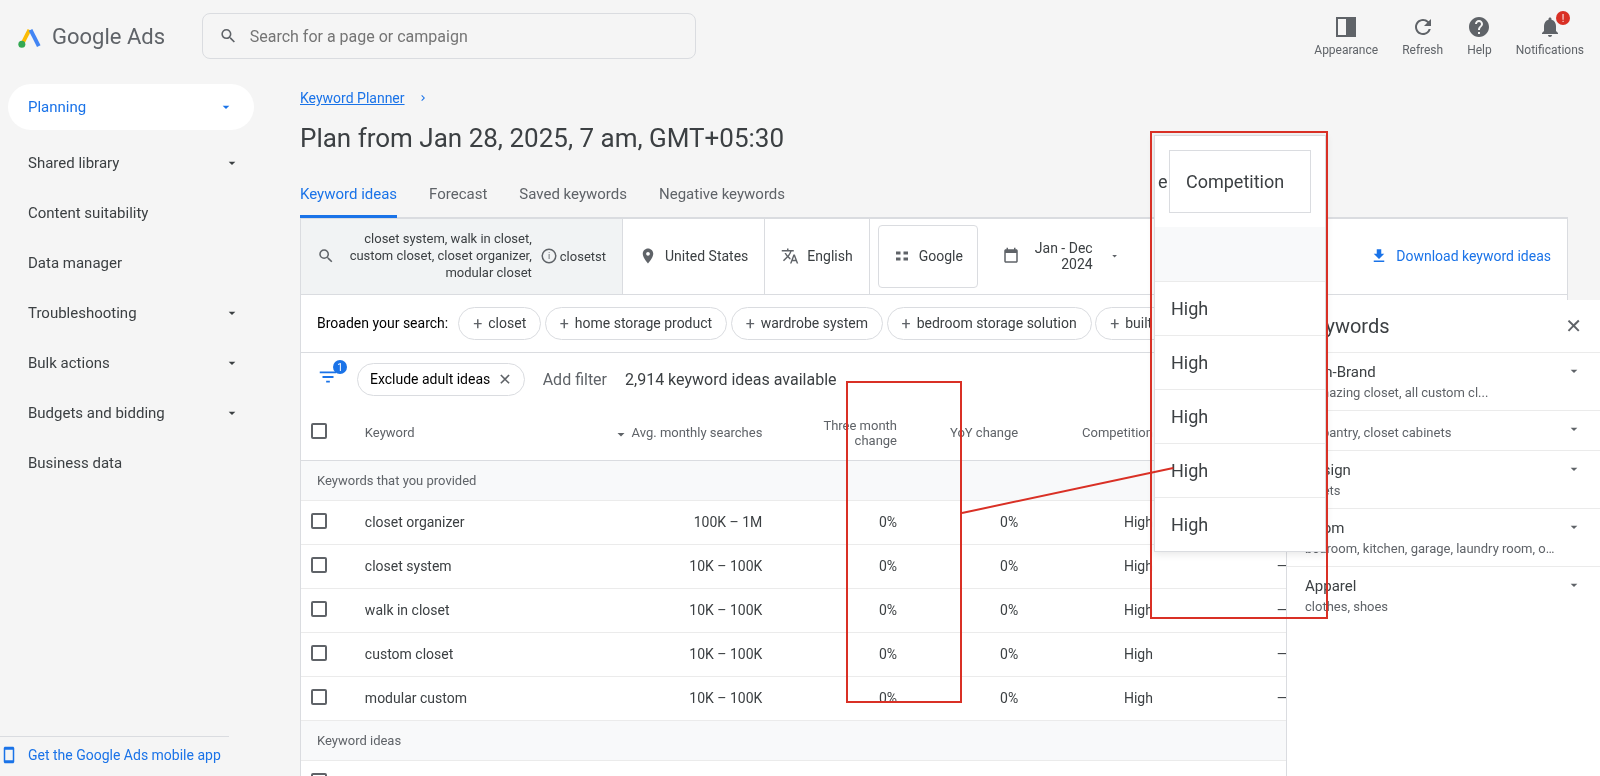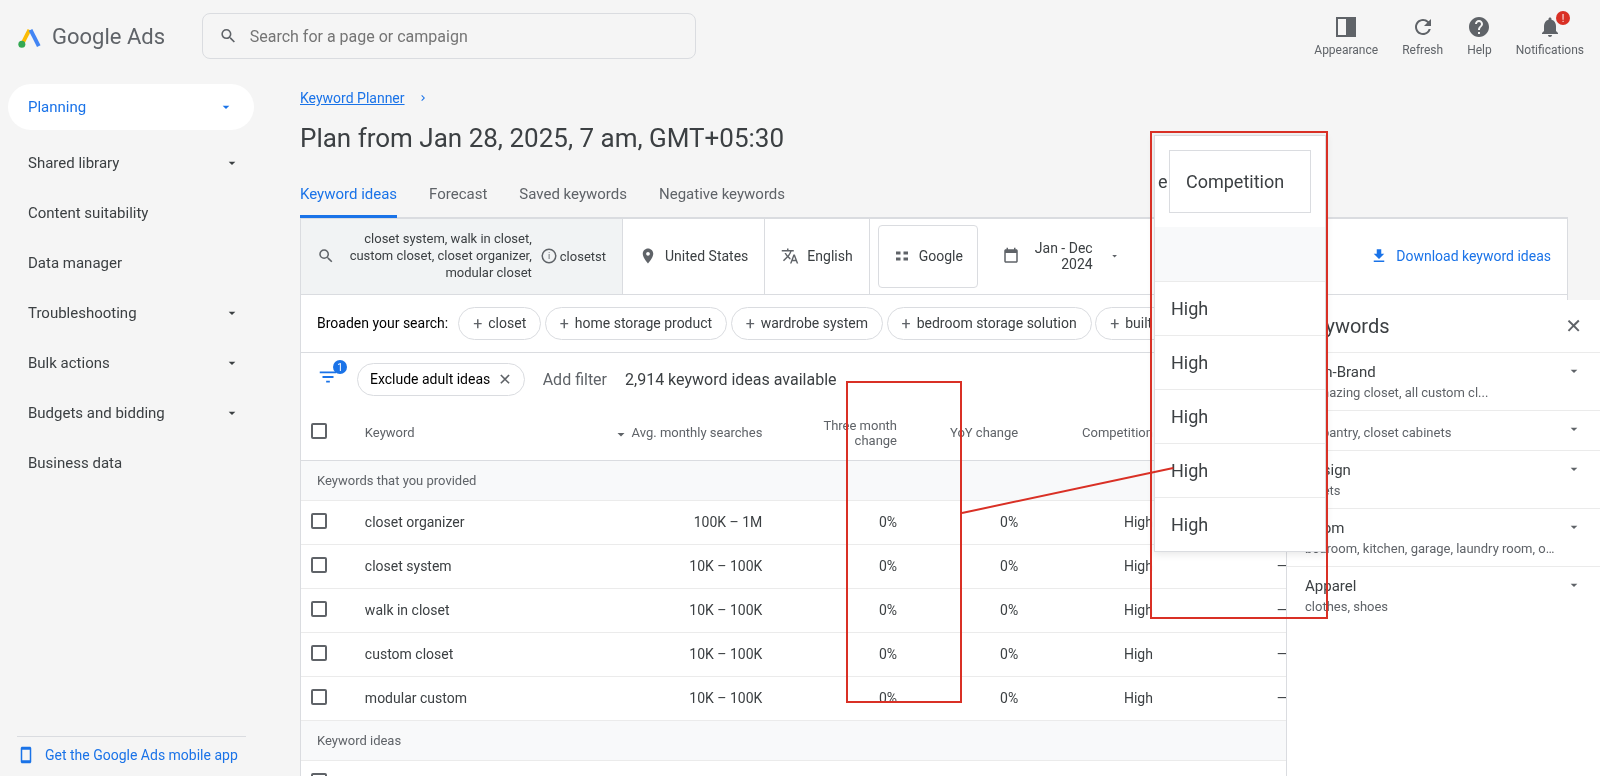"Get the Google Ads mobile" .mobile-link { left: 17px -> 0 }
